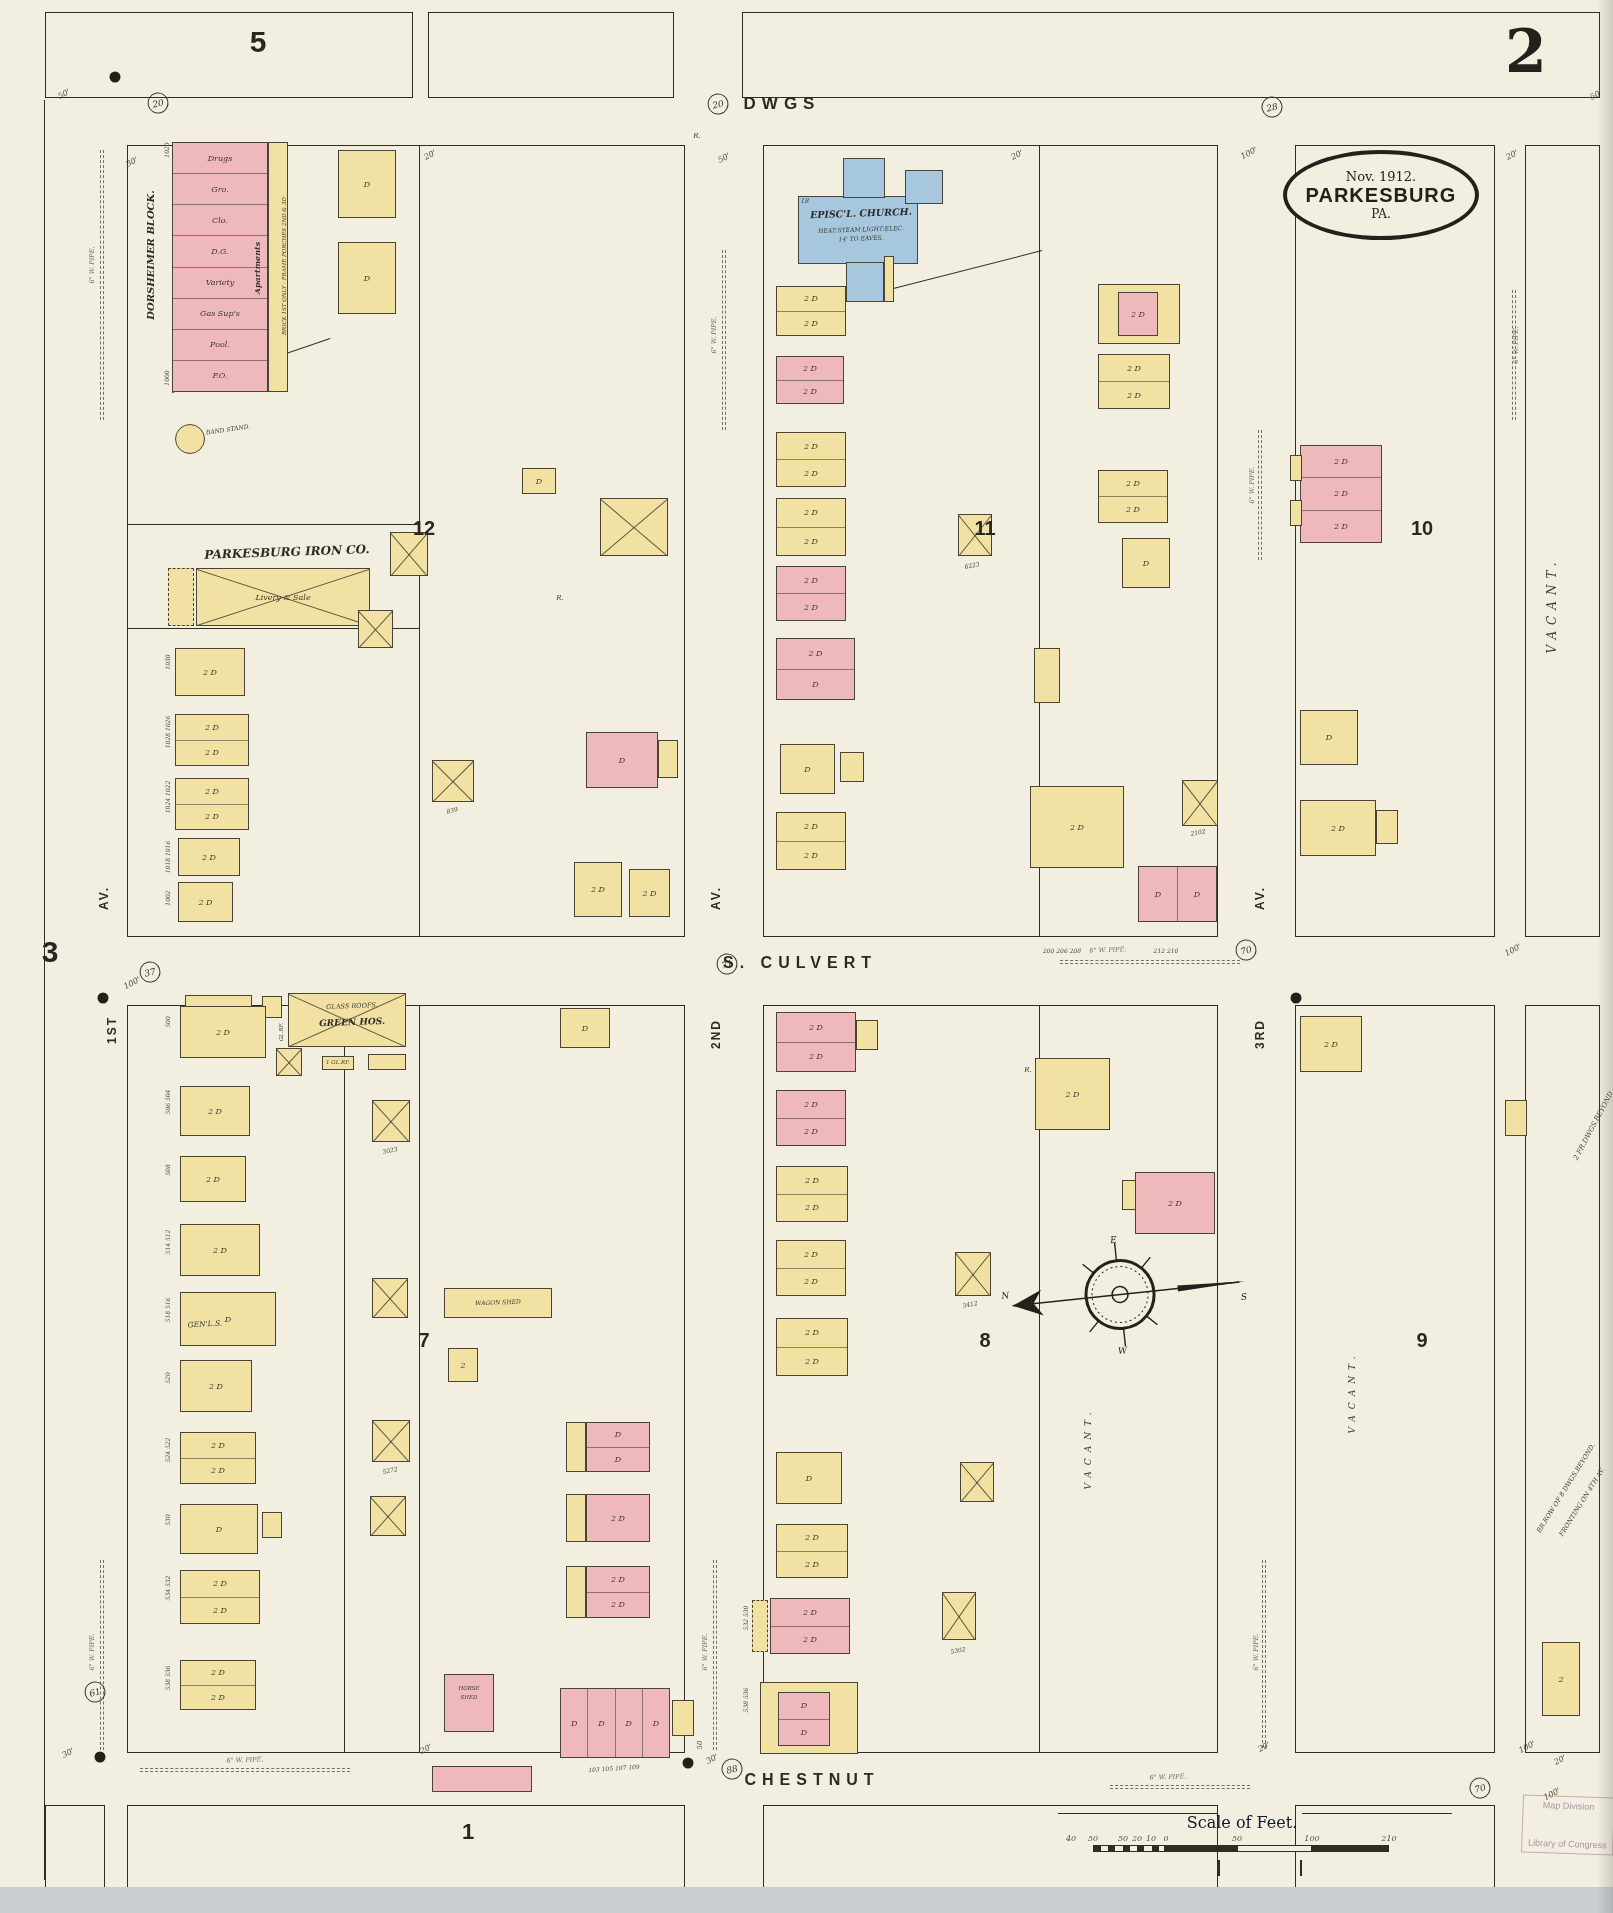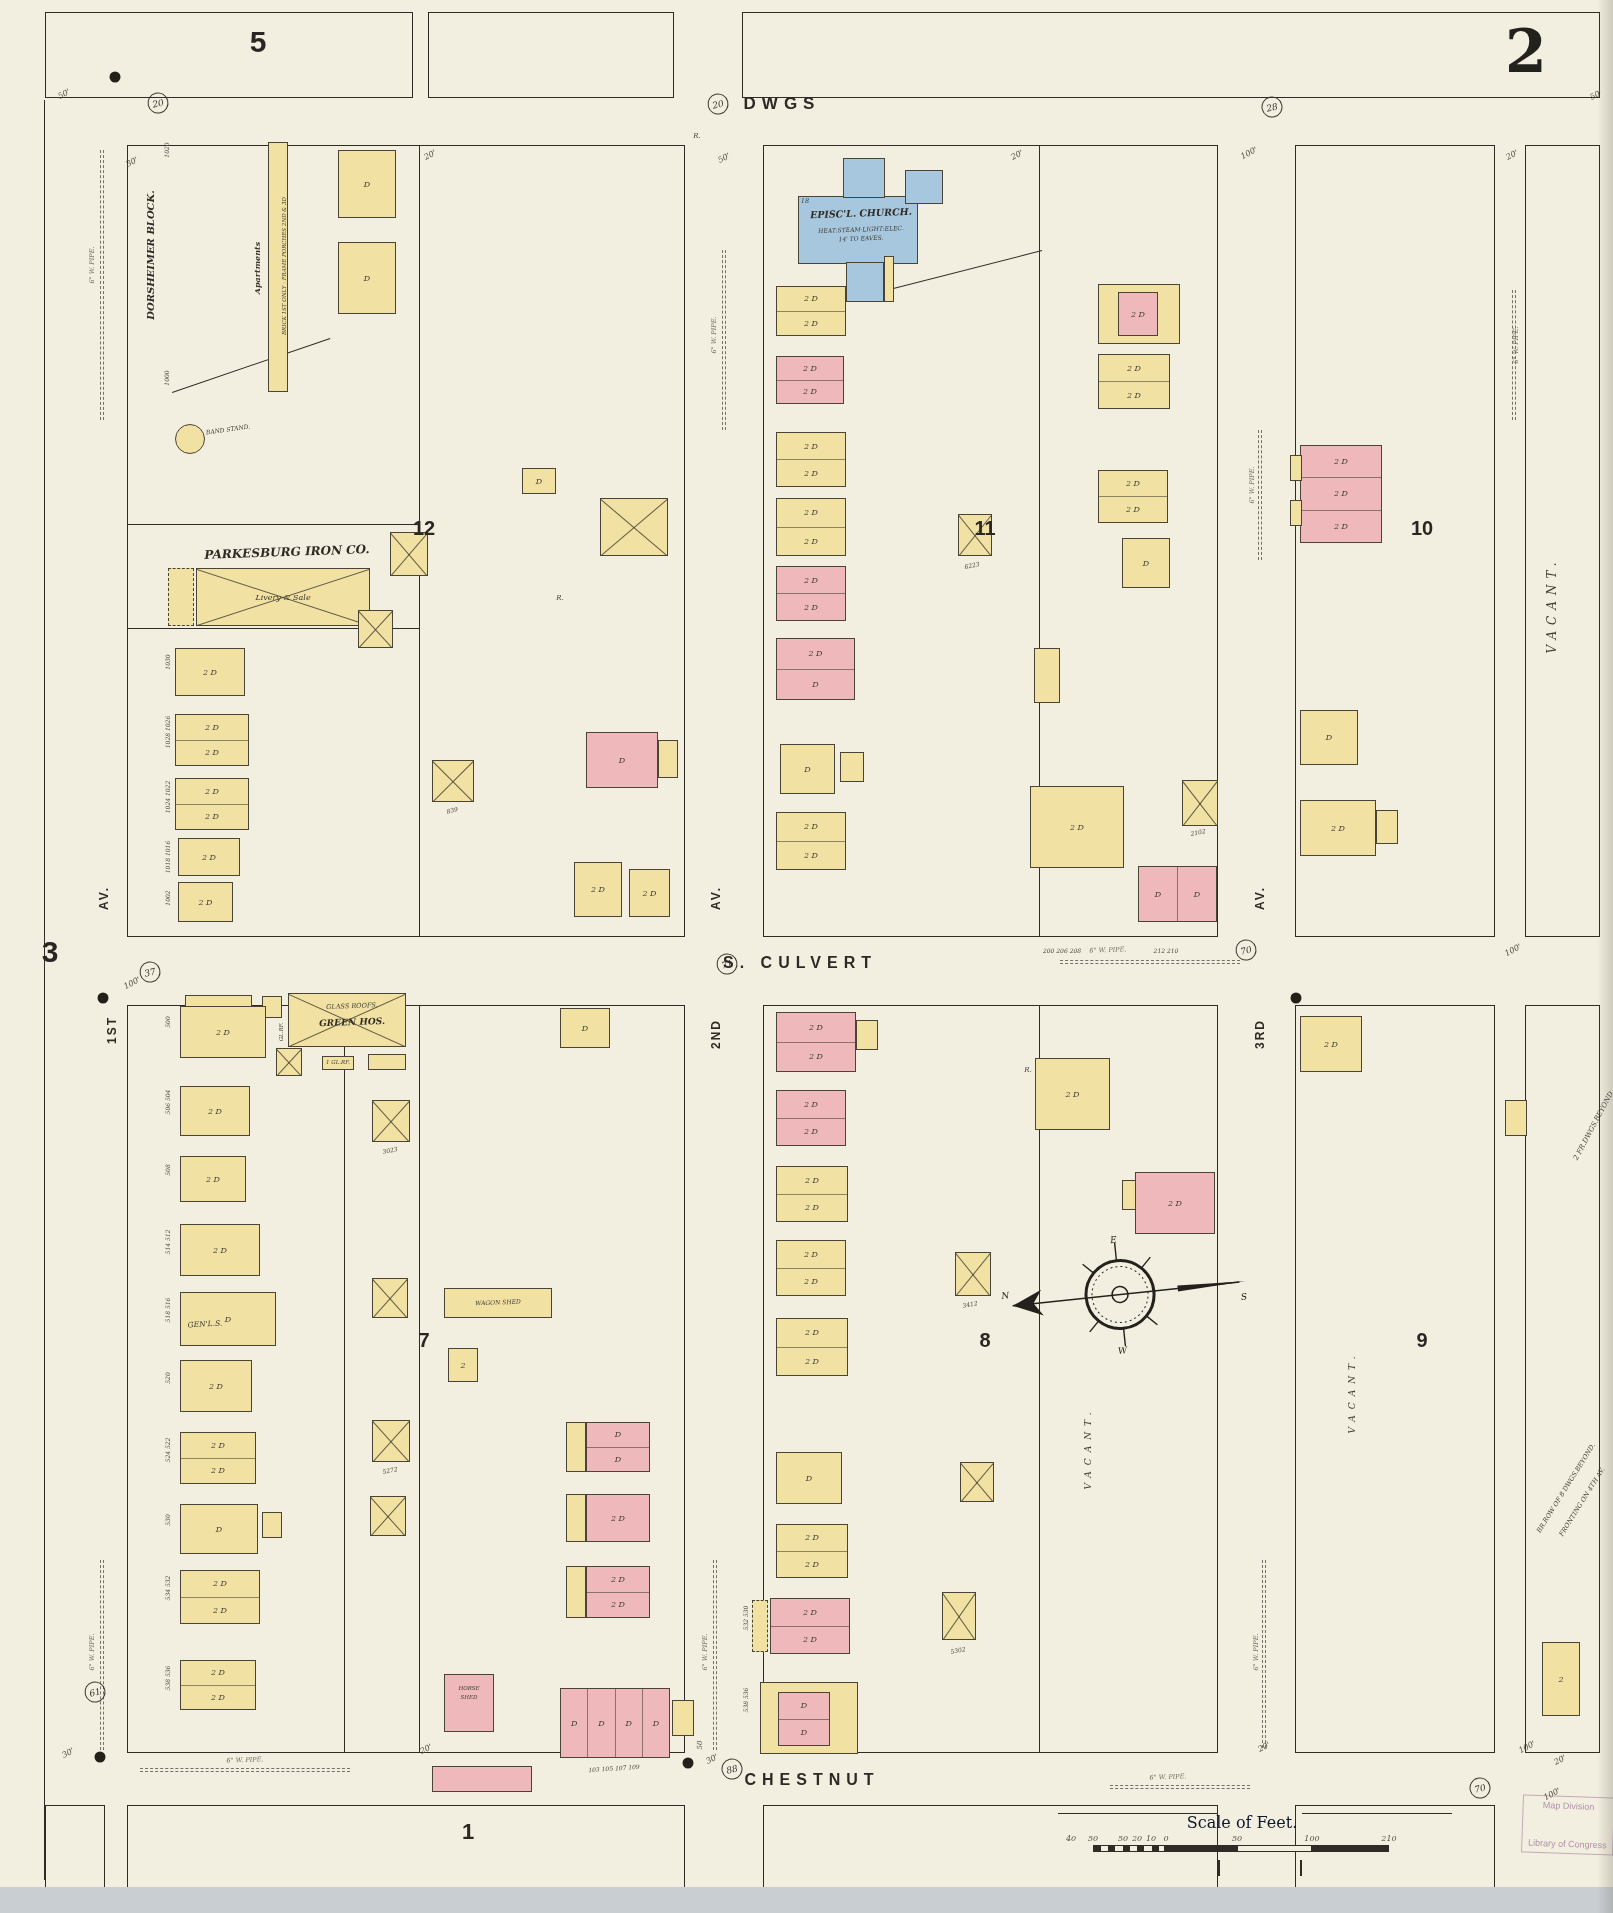"Drugs" div.bld { html: none -> <div> <div> <div>Drugs</div> <div>Gro.</div> <div>Clo.</div> <div>D.G.</div> <div>Variety</div> <div>Gas Sup's</div> <div>Pool.</div> <div>P.O.</div> </div> </div> }
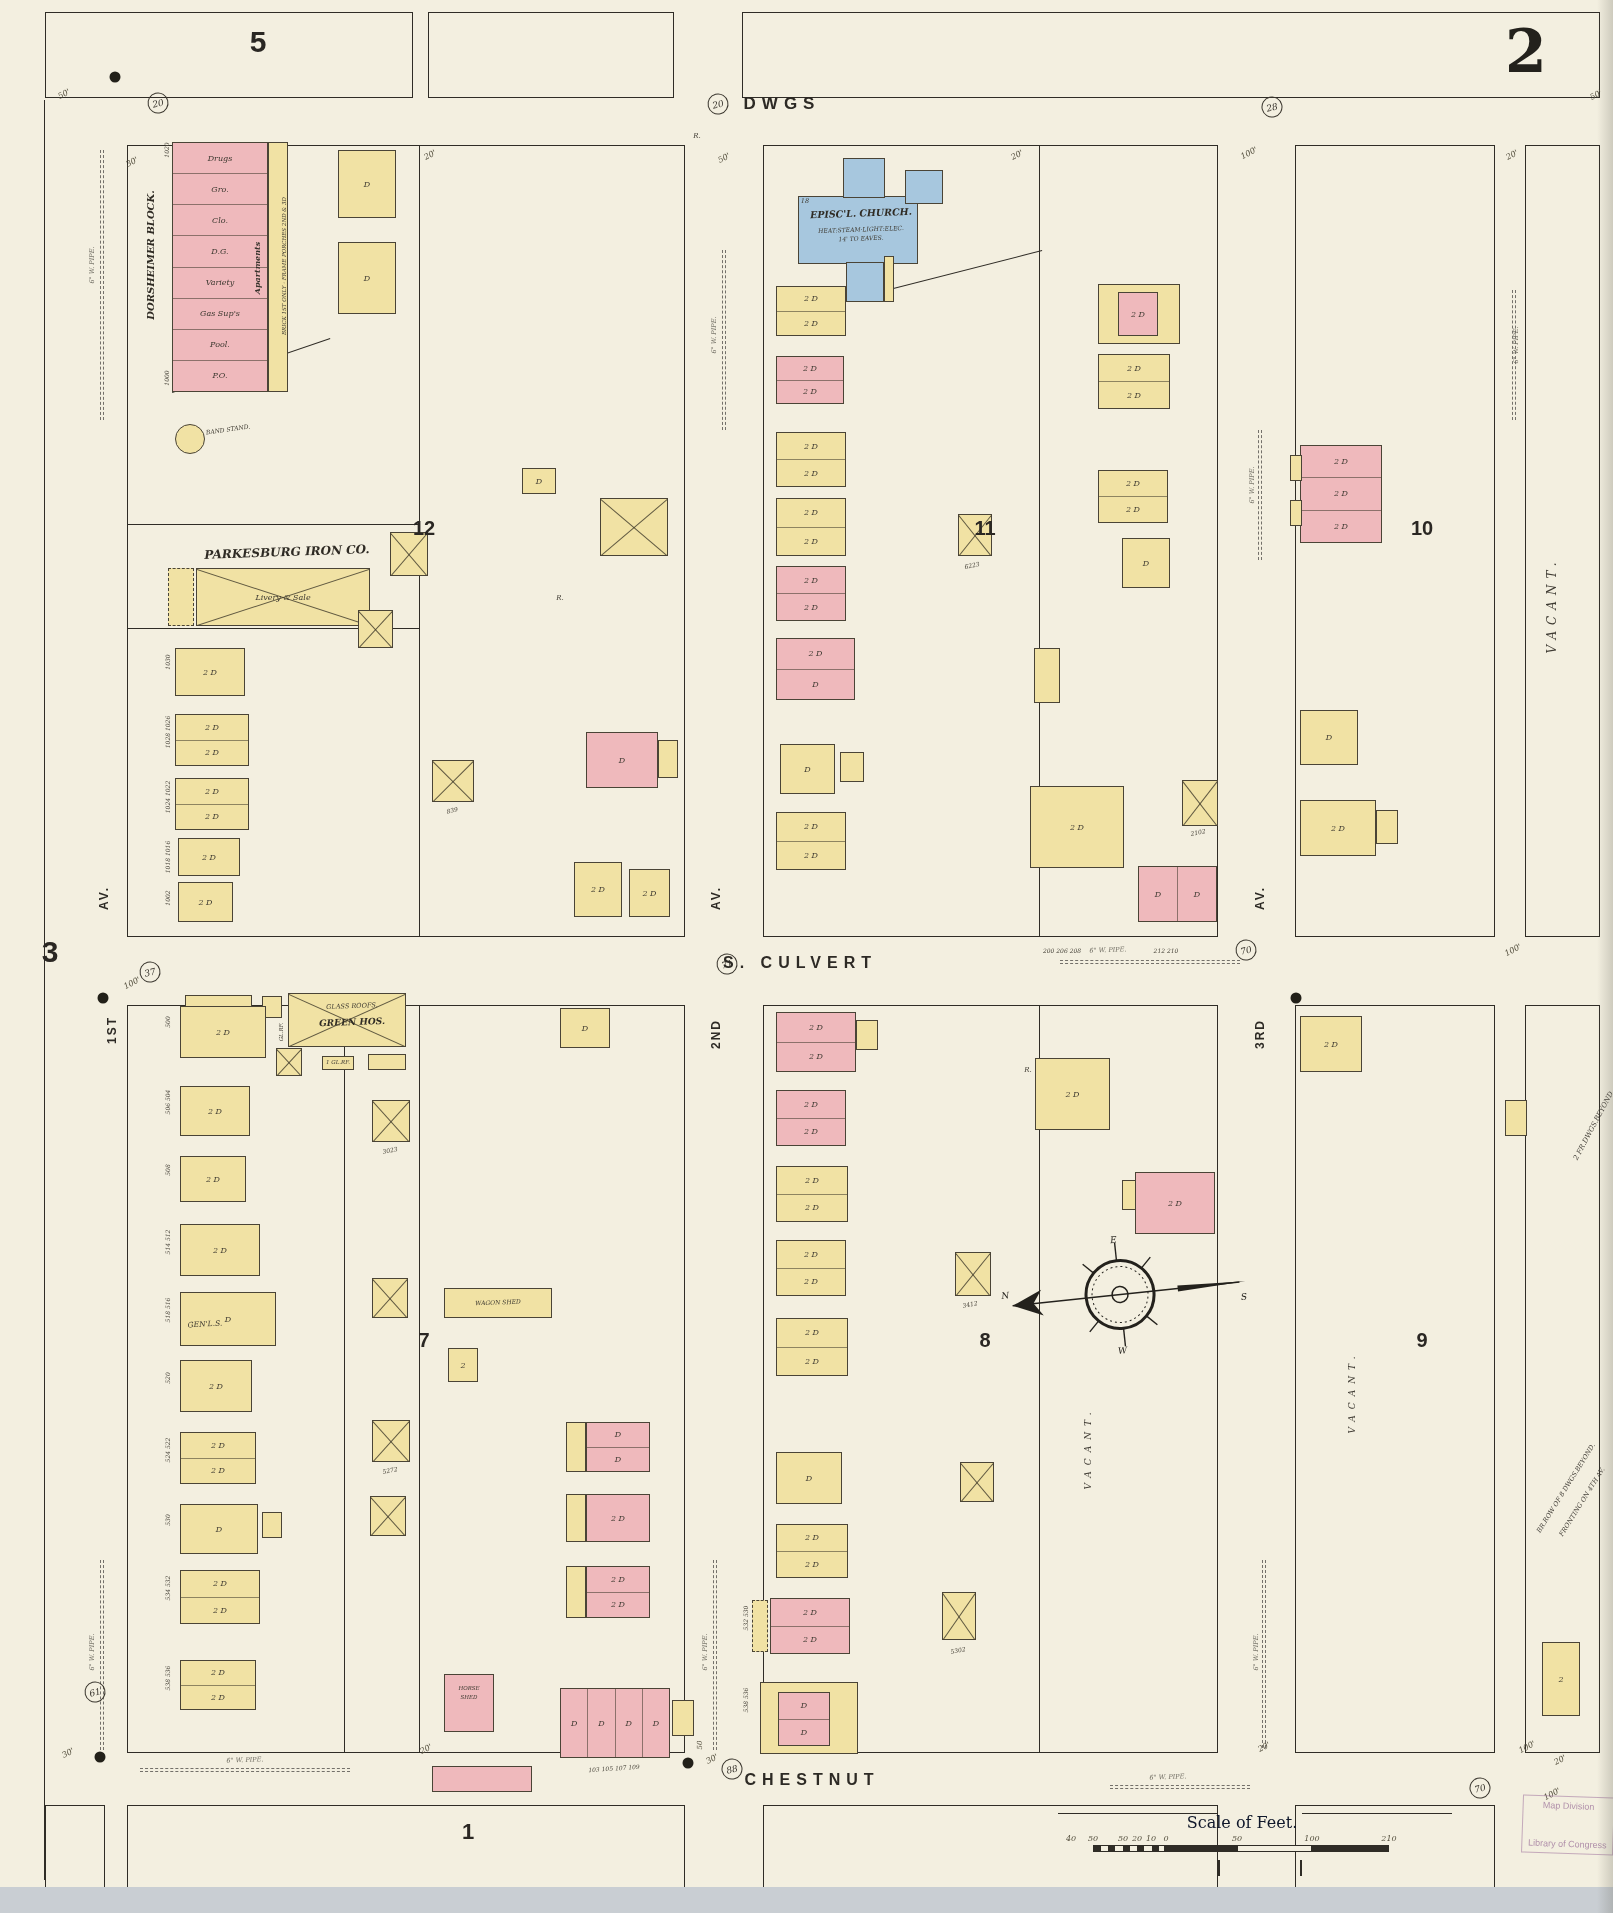"Nov. 1912." div { html: none -> <div> <span>Nov. 1912.</span> <span>PARKESBURG</span> <span>PA.</span> </div> }
